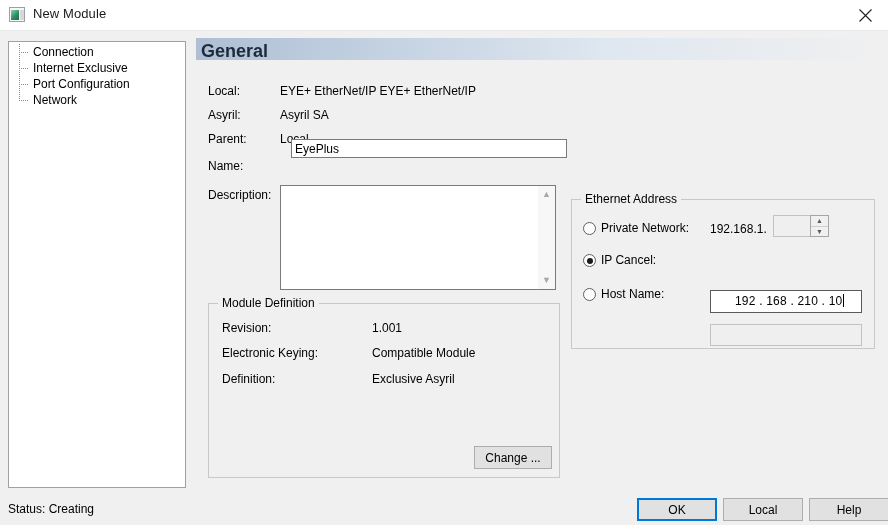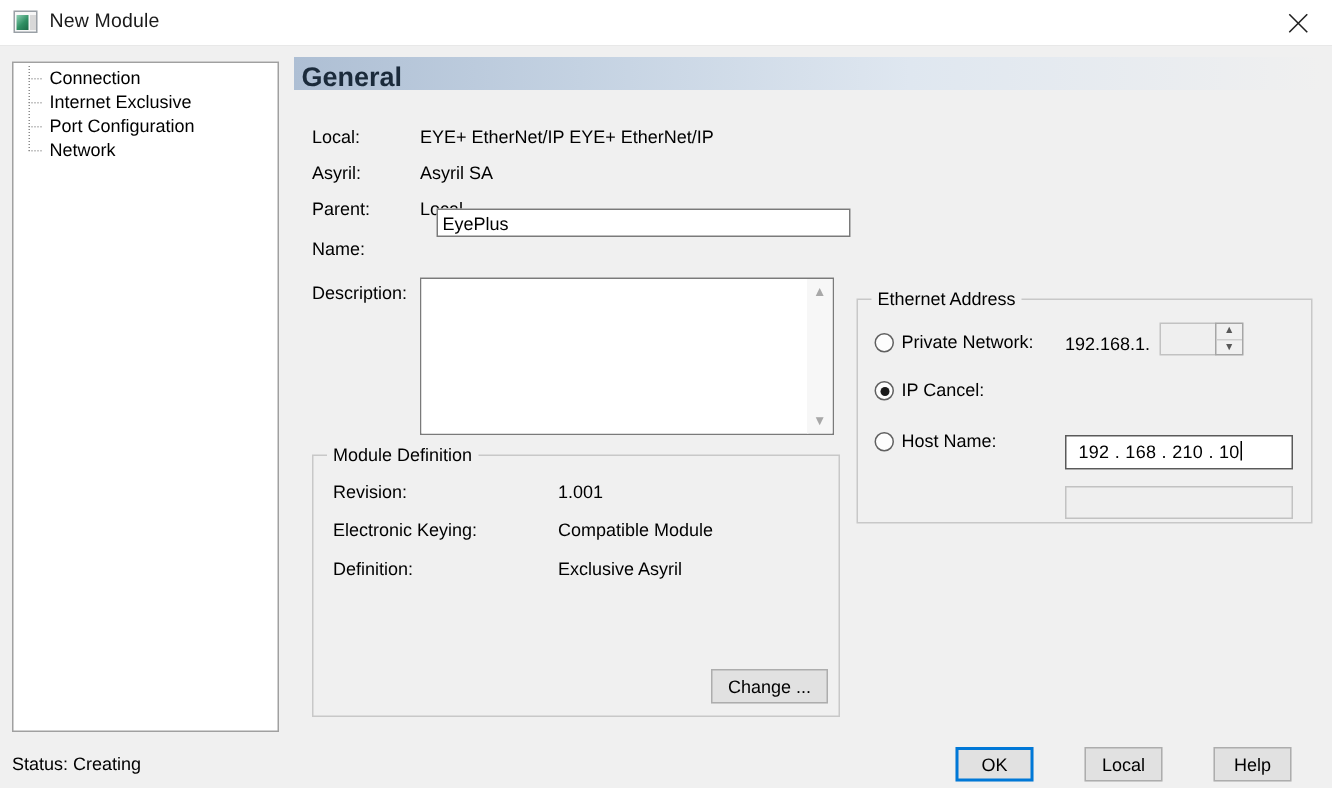"192 . 168 . 210" #ip-textbox { padding-left: 8px -> 24px }
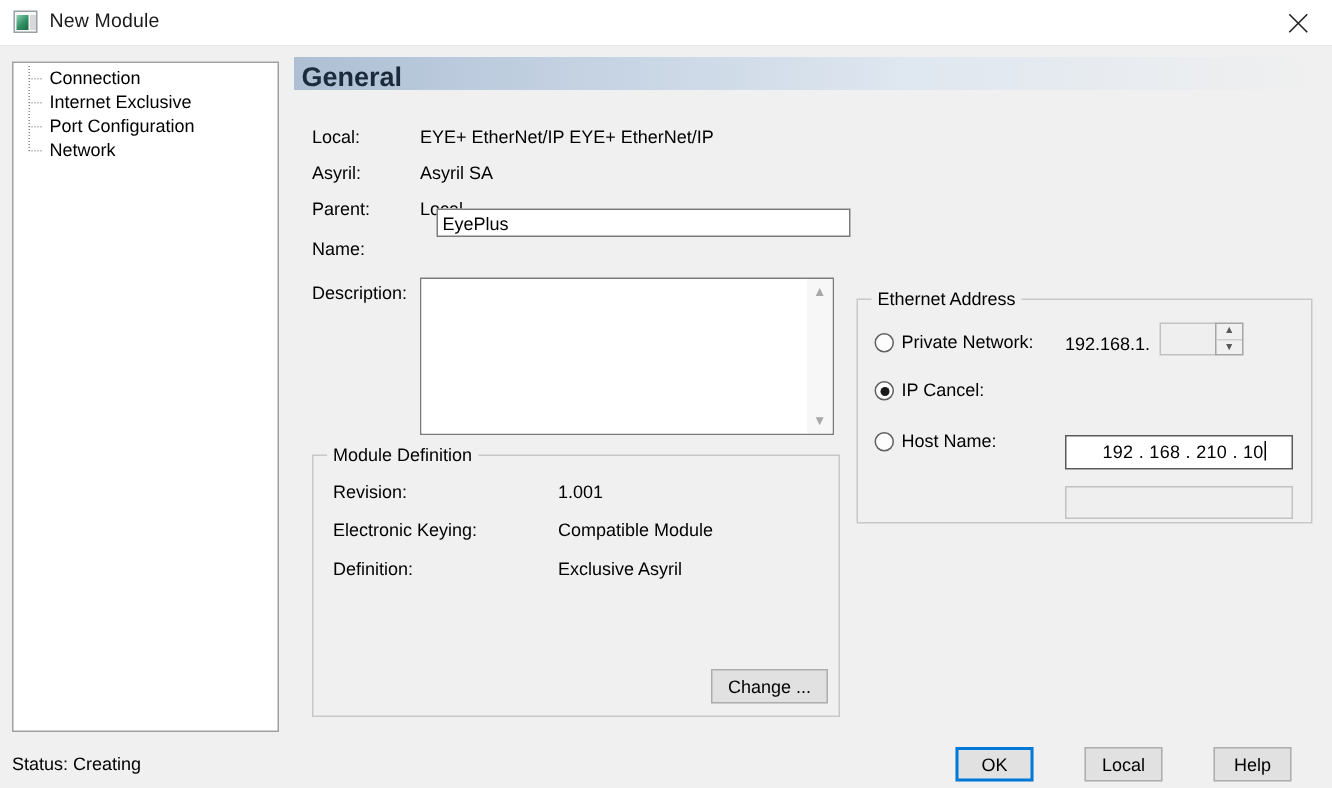"OK" .footer-btn { width: 52px -> 80px }
